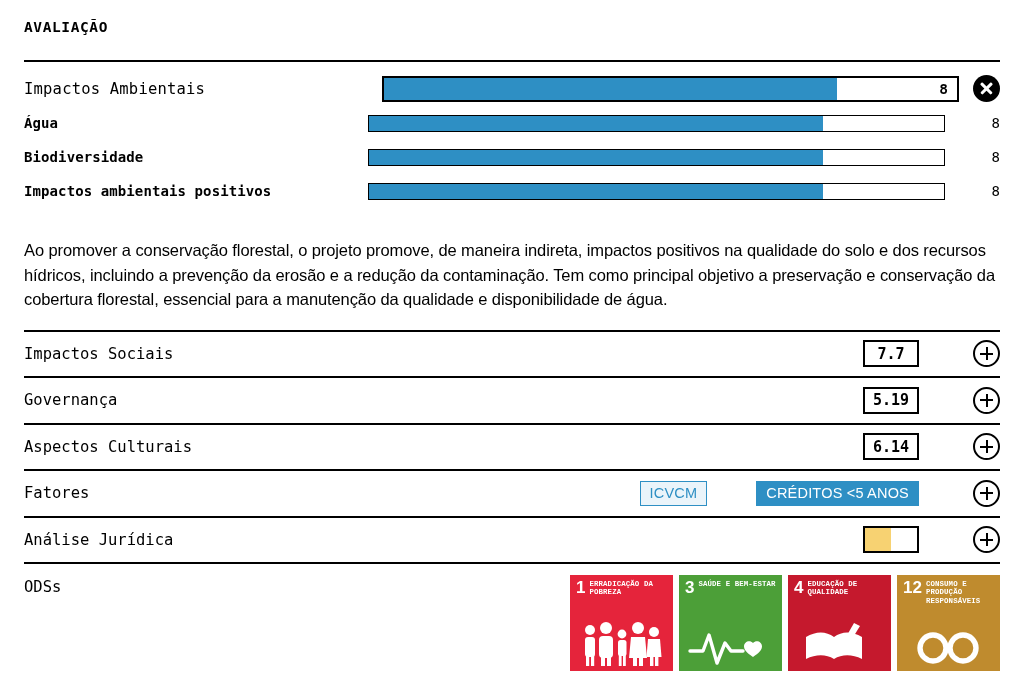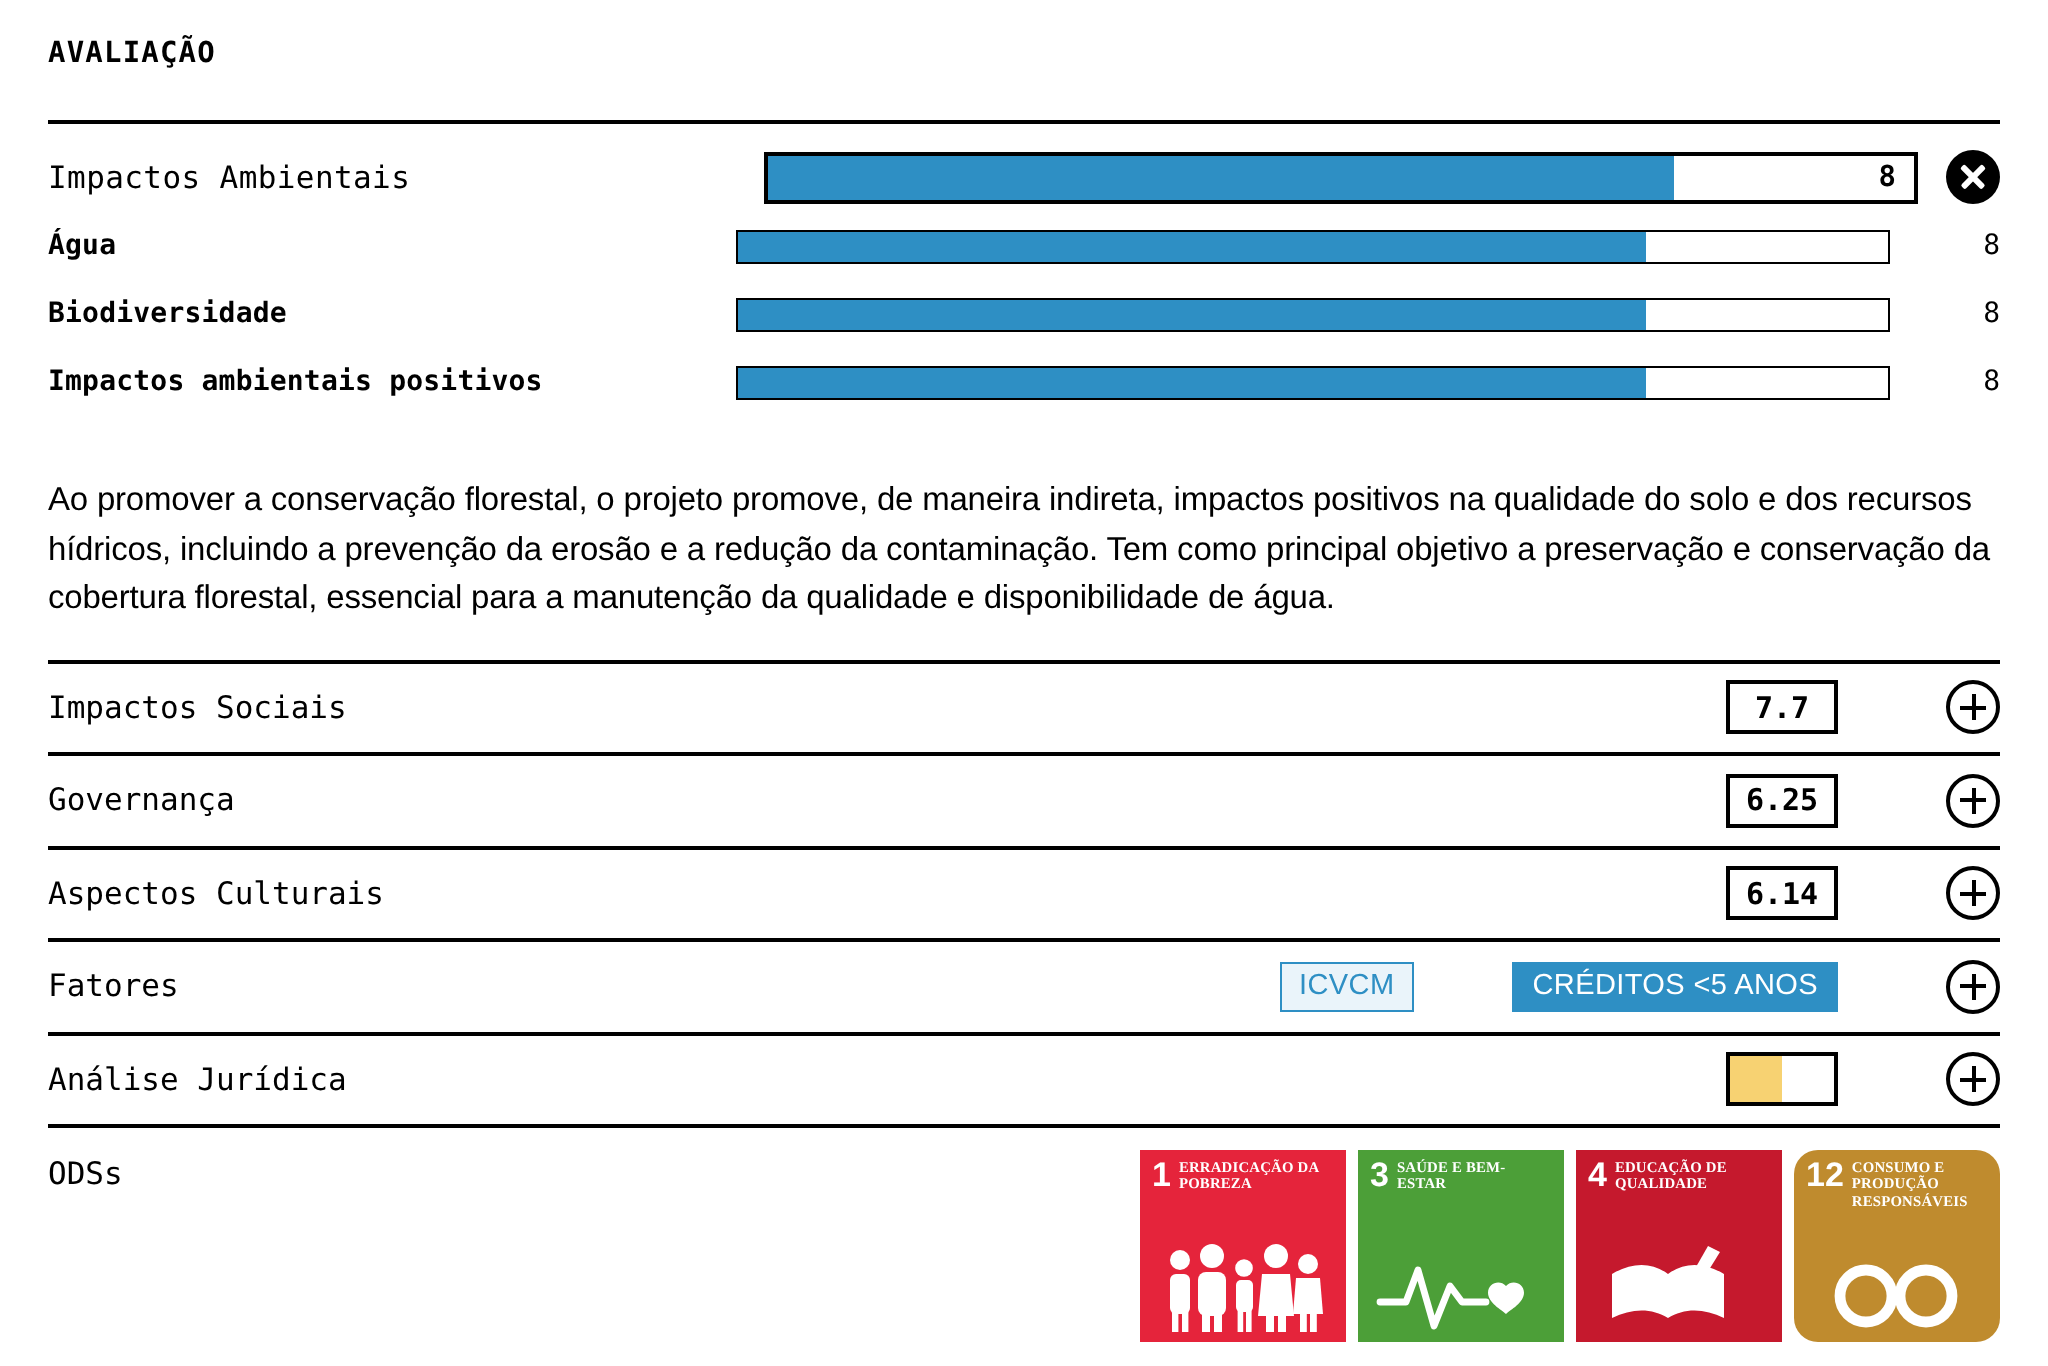"6.25" div.score-box { text: 6.25 -> 5.19 }
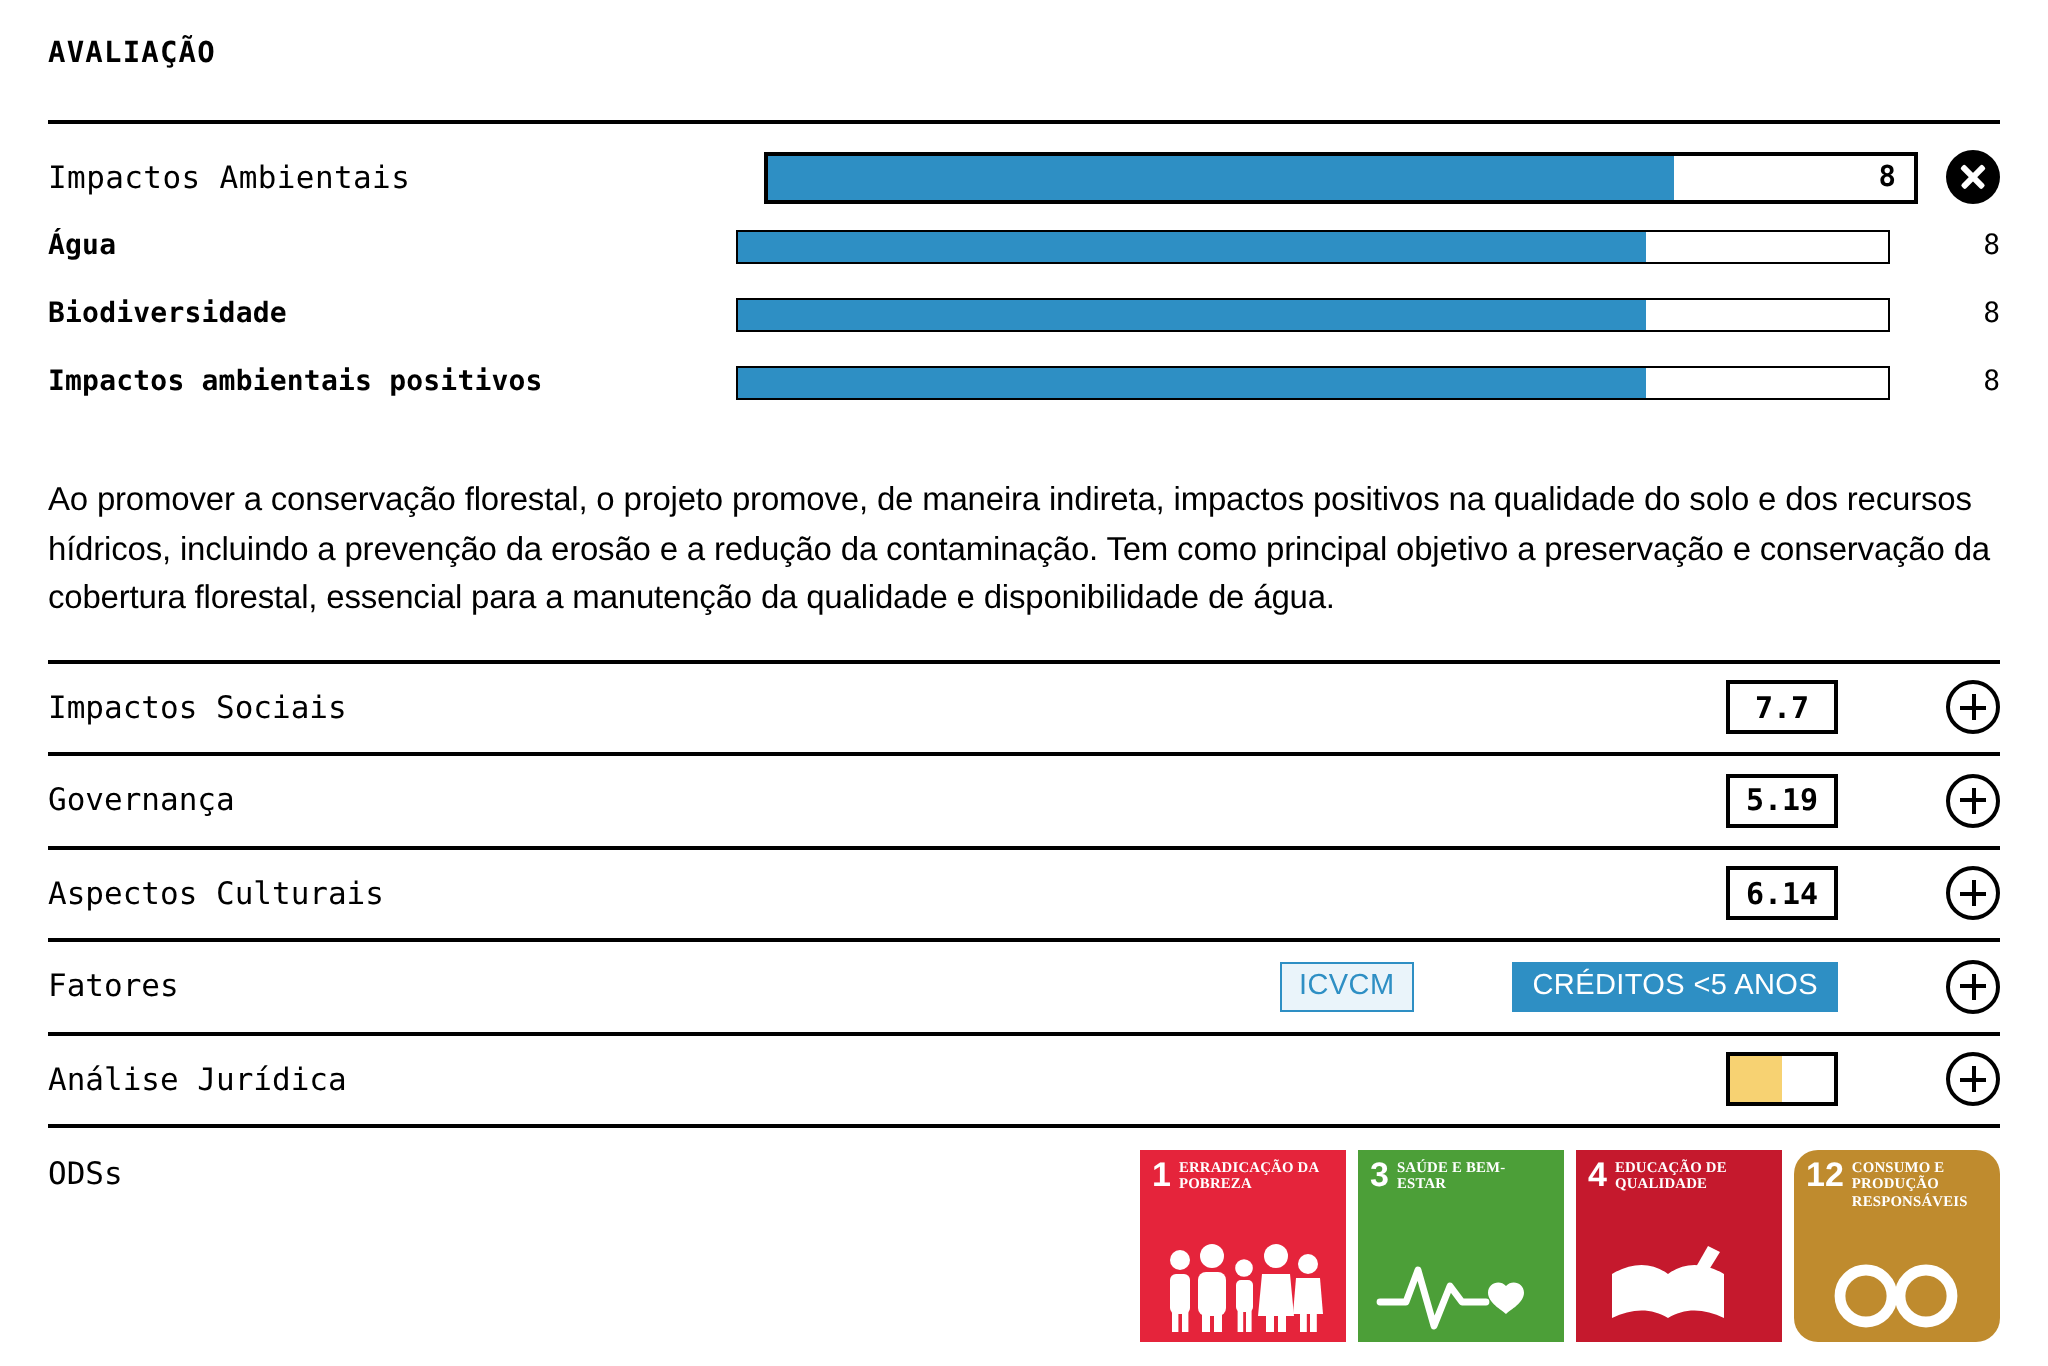"ERRADICAÇÃO DA POBREZA" .ods-name { font-family: Liberation Serif, serif -> Liberation Mono, monospace }
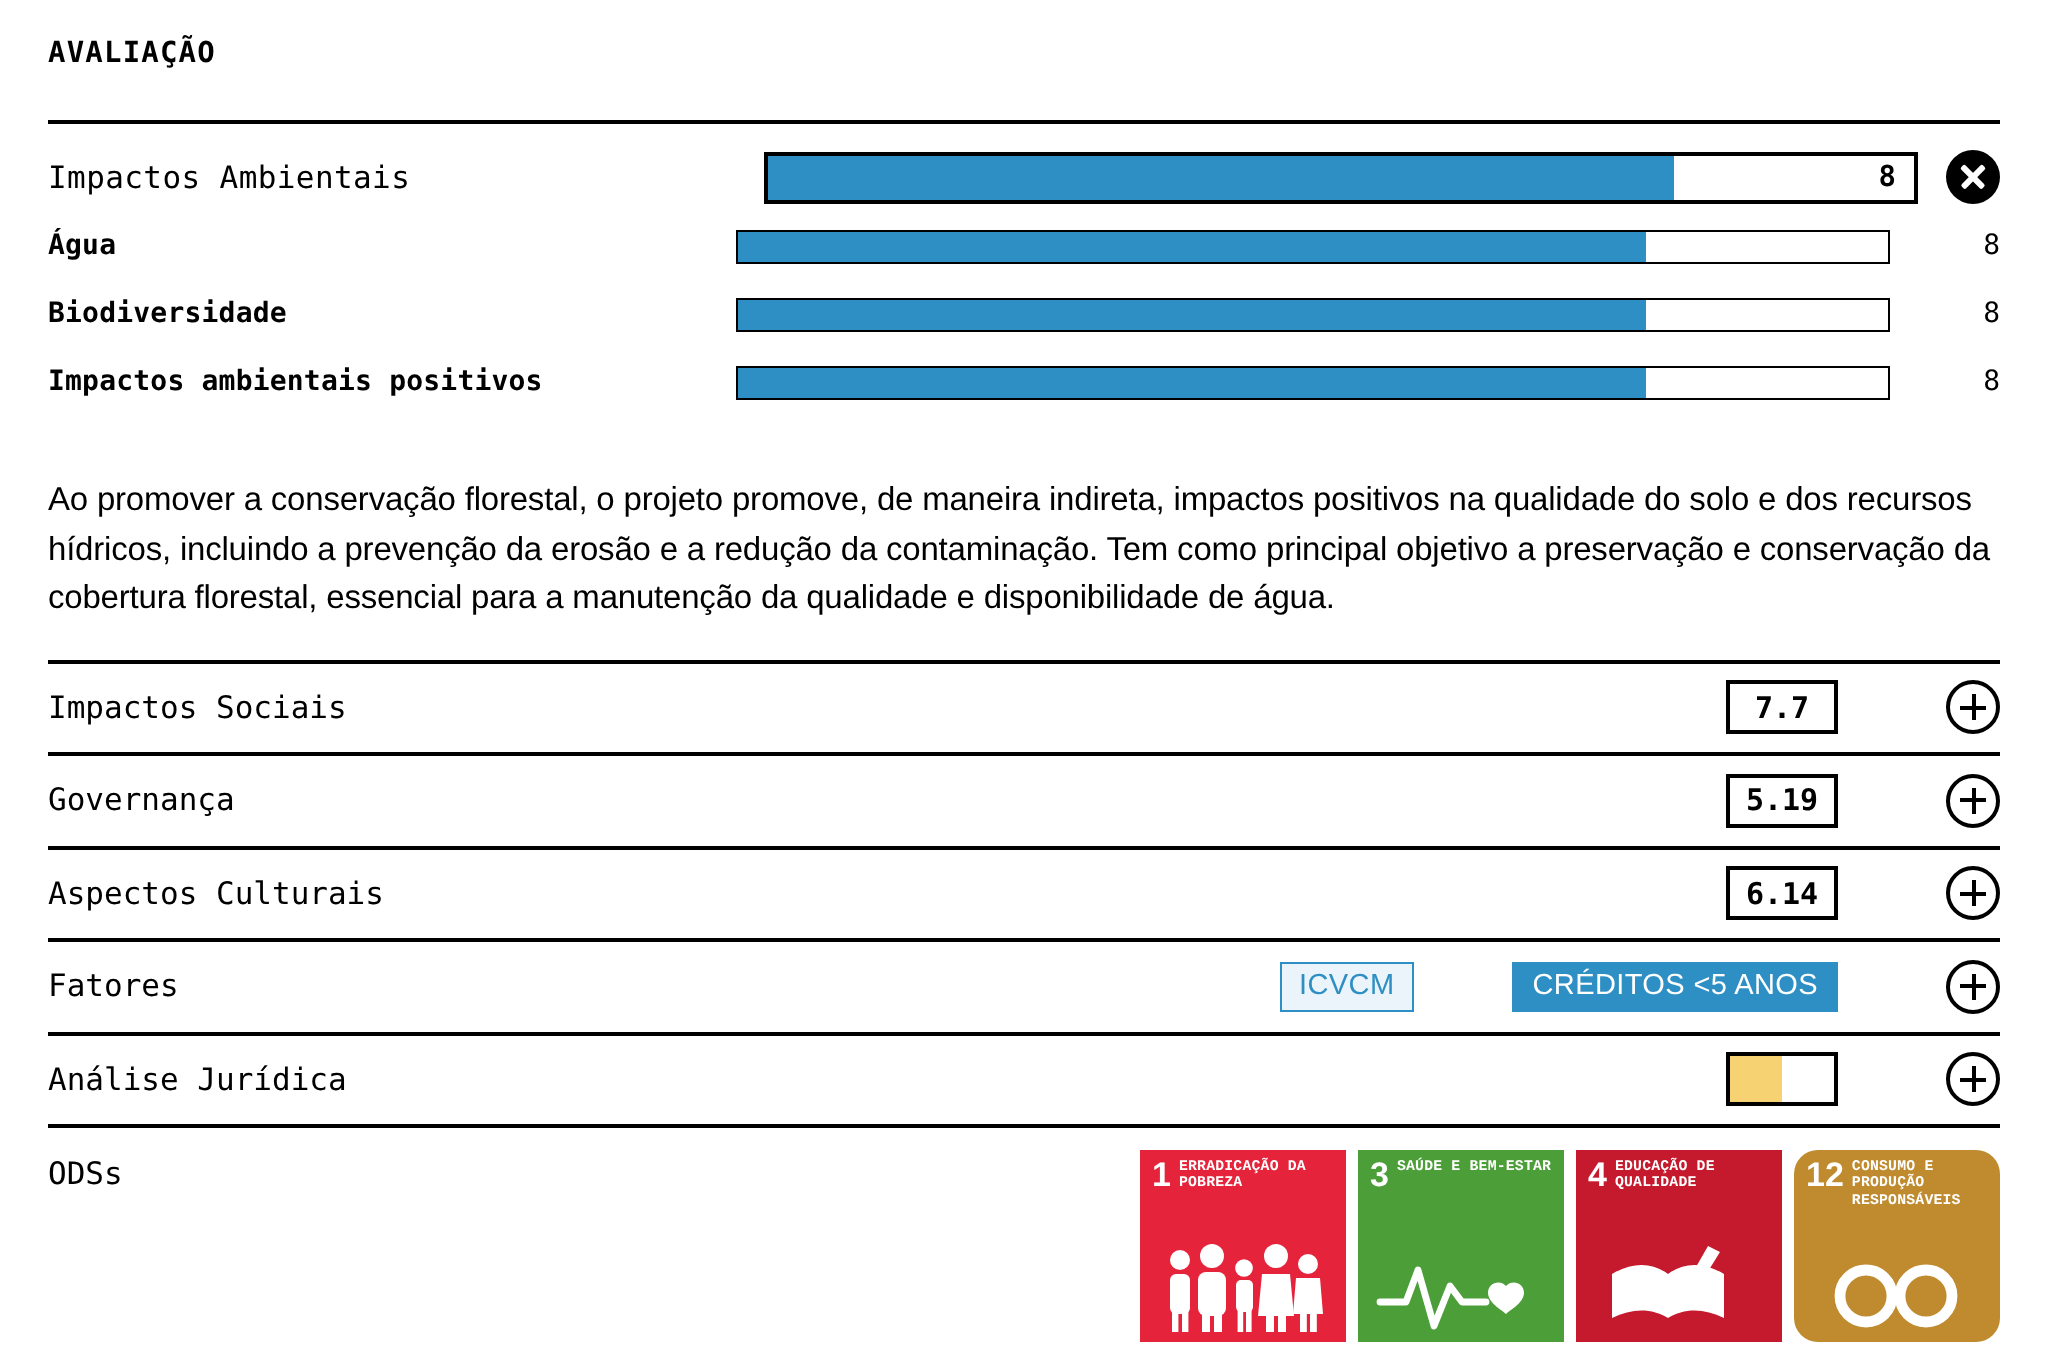"12" div.ods-card { border-radius: 12px -> none }
